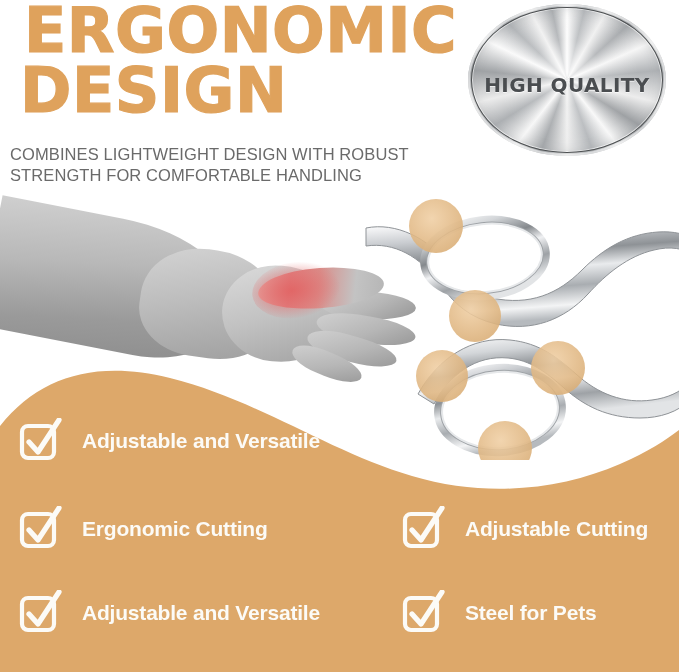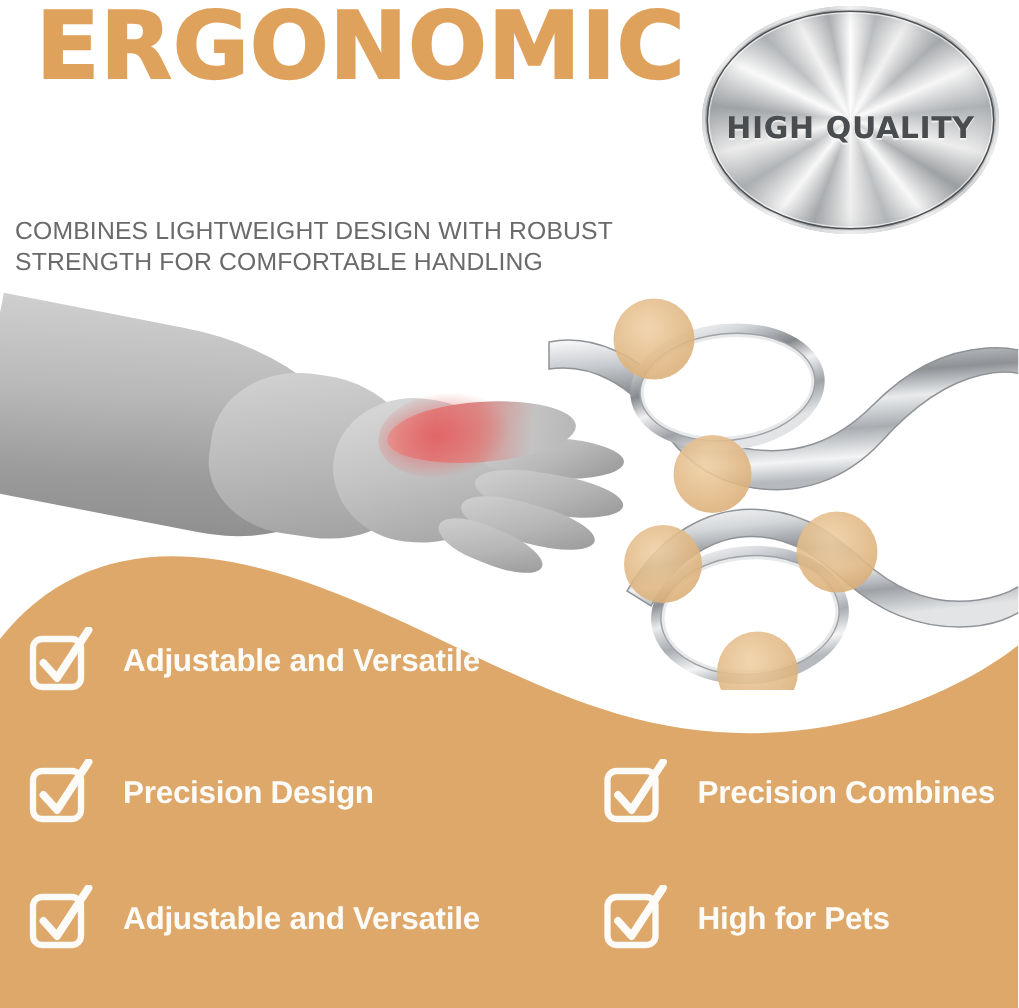"DESIGN" span.headline-line2 { html: none -> <span>Design</span> }
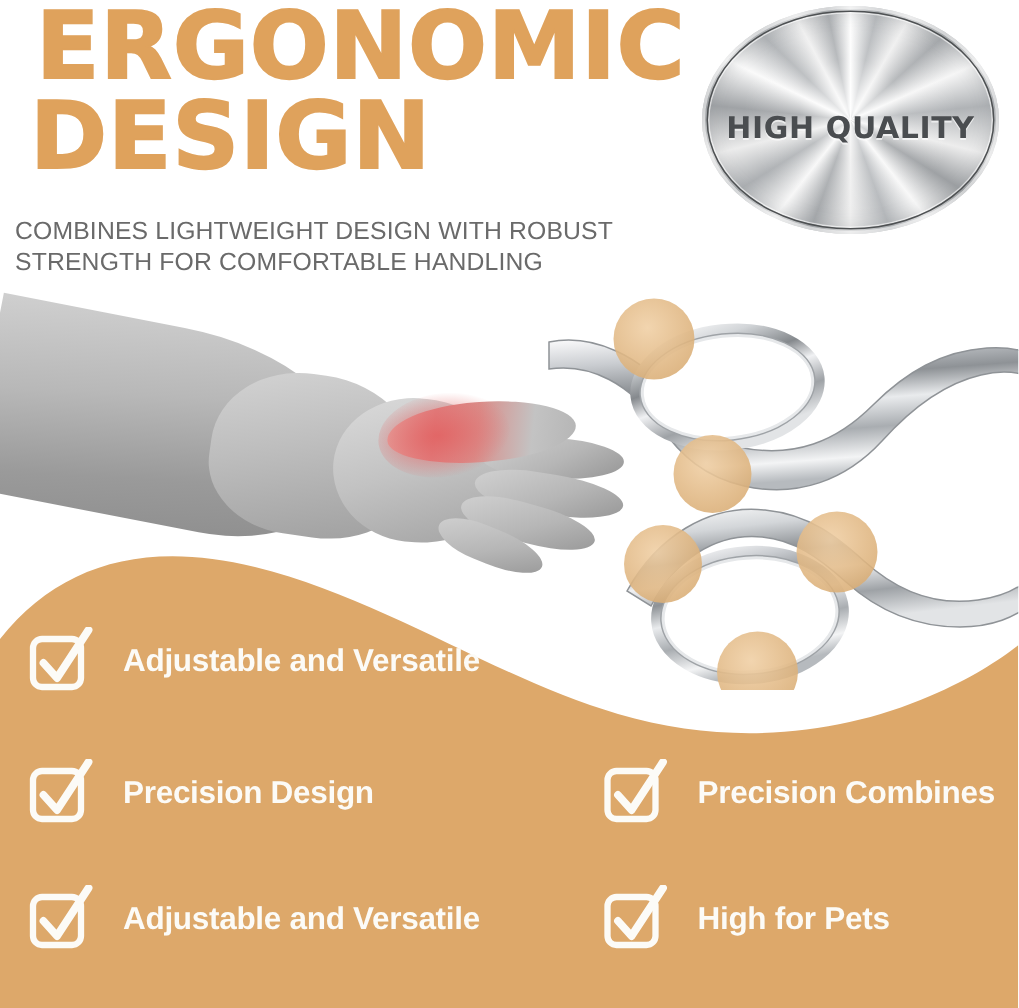"Precision Design" div.feature-label { text: Precision Design -> Ergonomic Cutting }
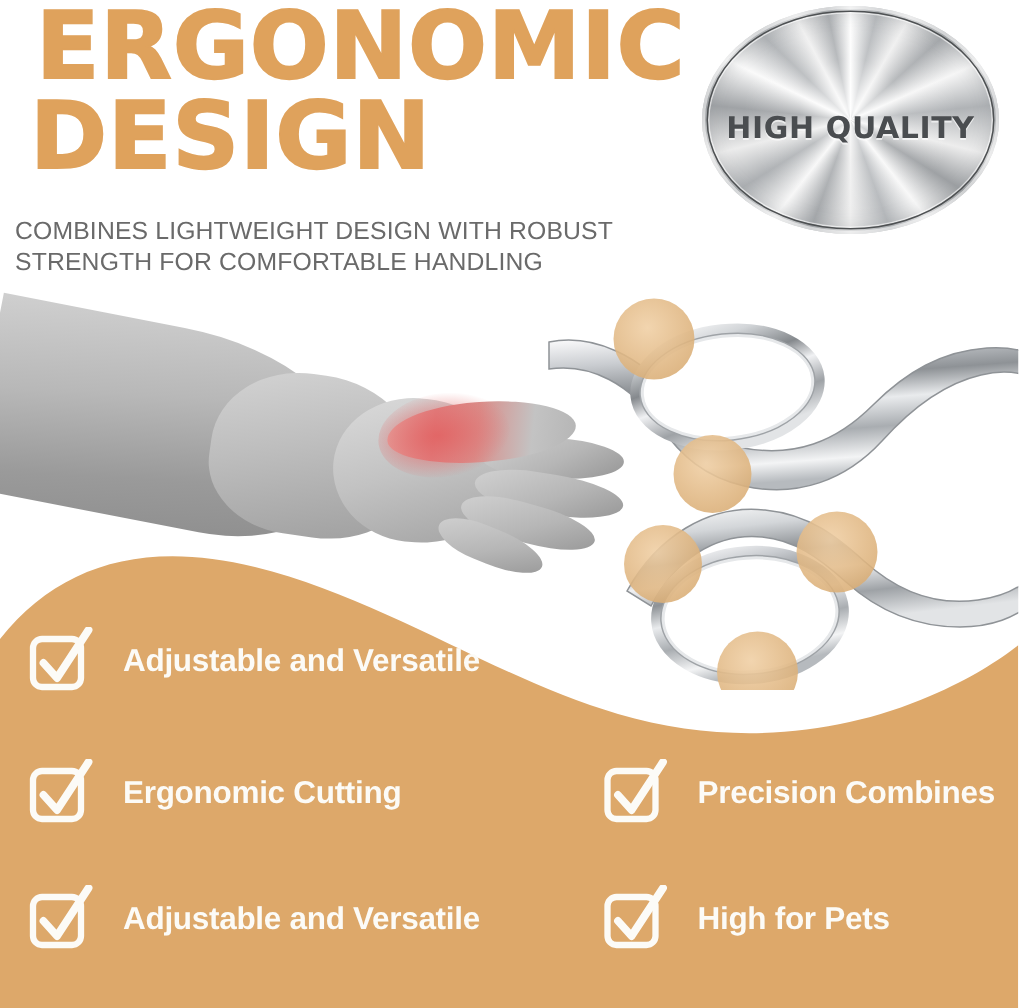"Precision Combines" div.feature-label { text: Precision Combines -> Adjustable Cutting }
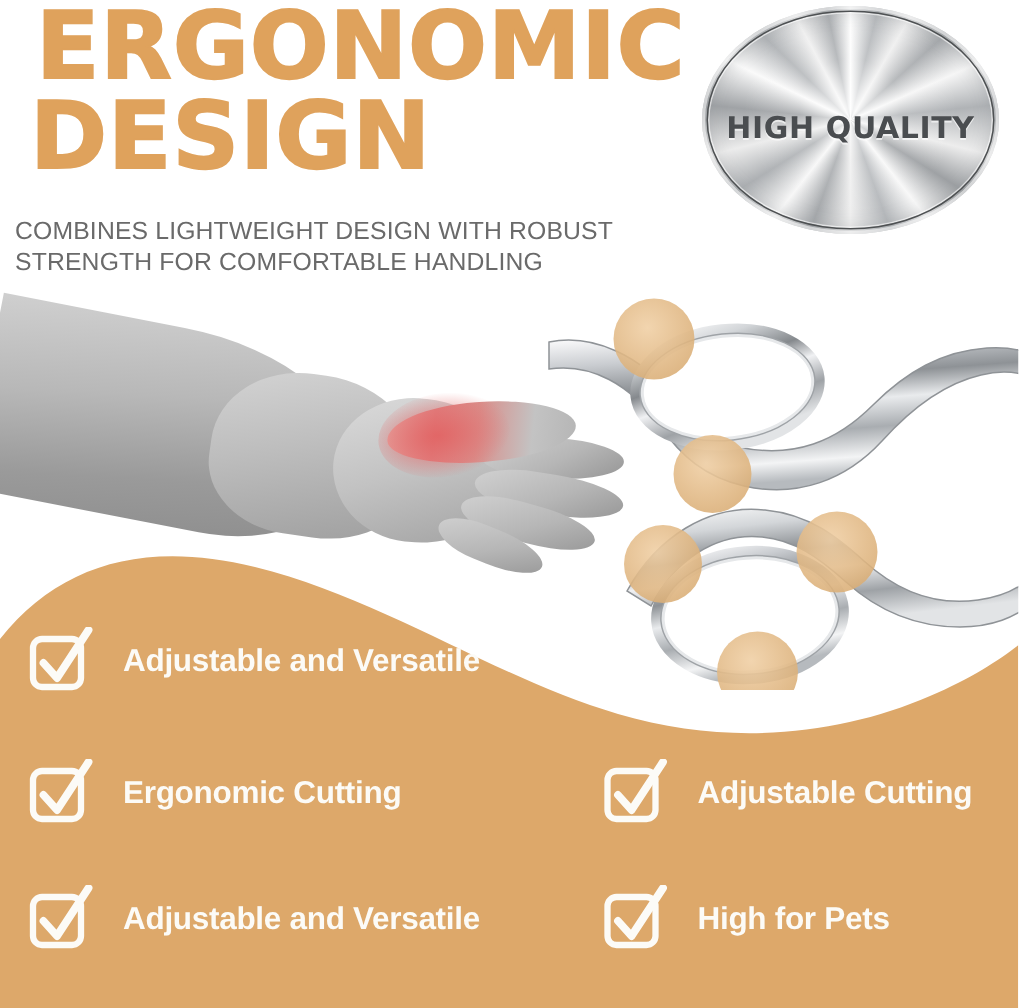"High for Pets" div.feature-label { text: High -> Steel }
